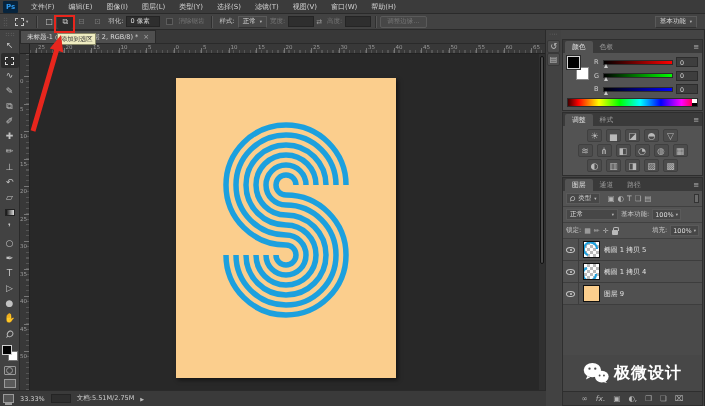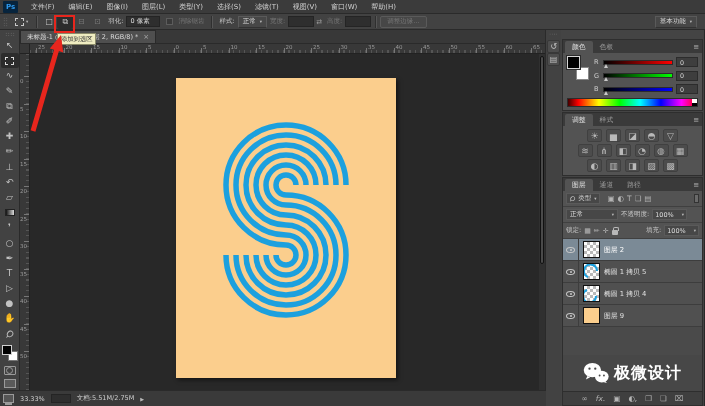"不透明度:" span { text: 不透明度 -> 基本功能 }
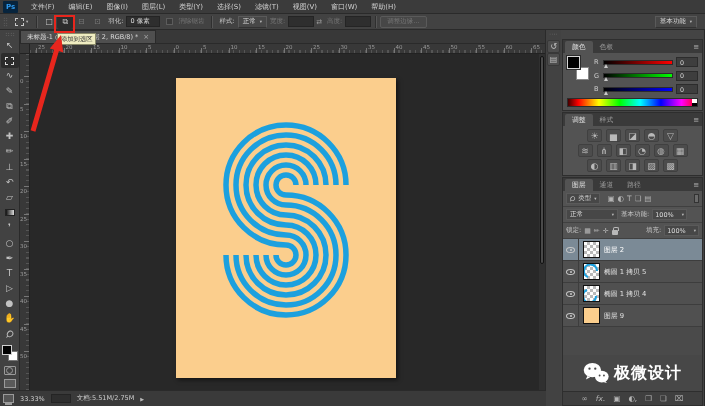"100%" .pct-dd { gap: 8px -> 2px }
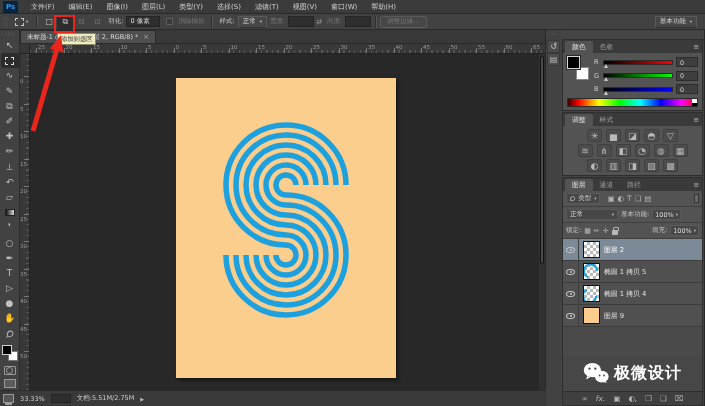"图层 2" div.layer-row { html: <div> <div> <div></div> </div> <div></div> <span>图层 2</span> </div> -> none }
